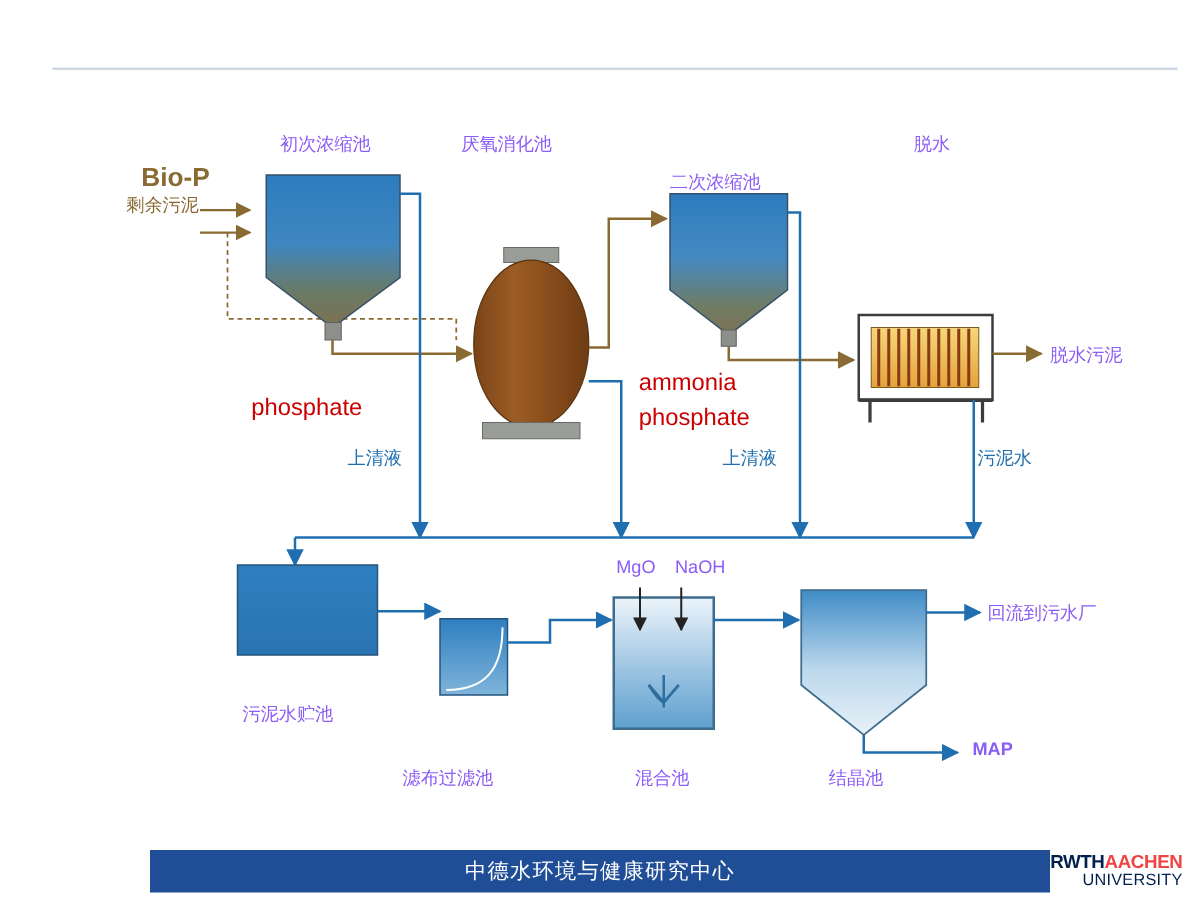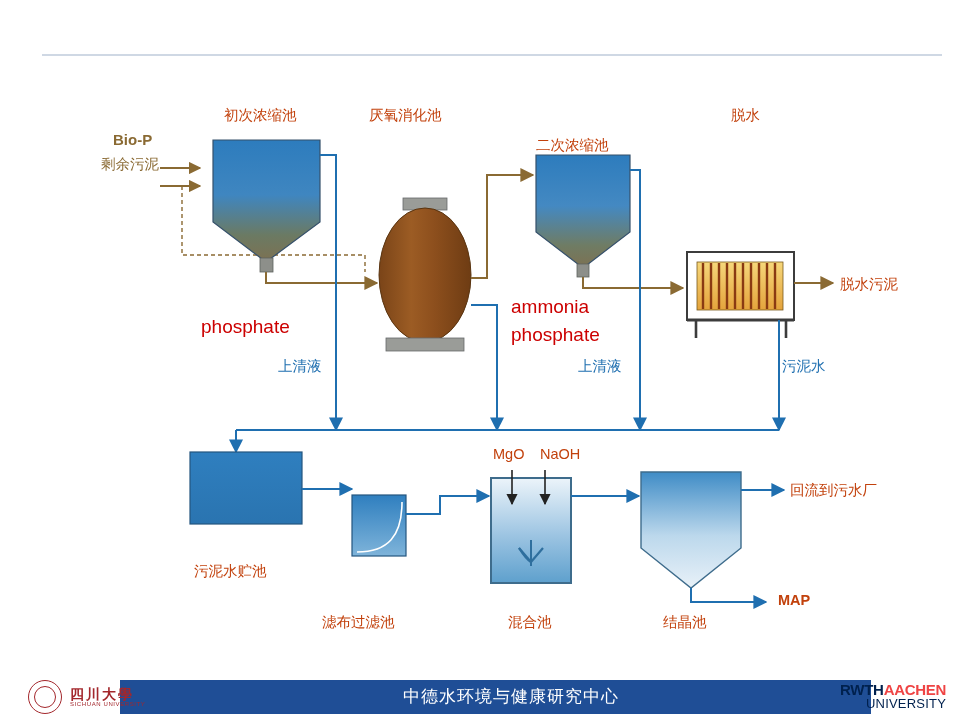"初次浓缩池" .lbl { color: #c2410c -> #8b5cf6 }
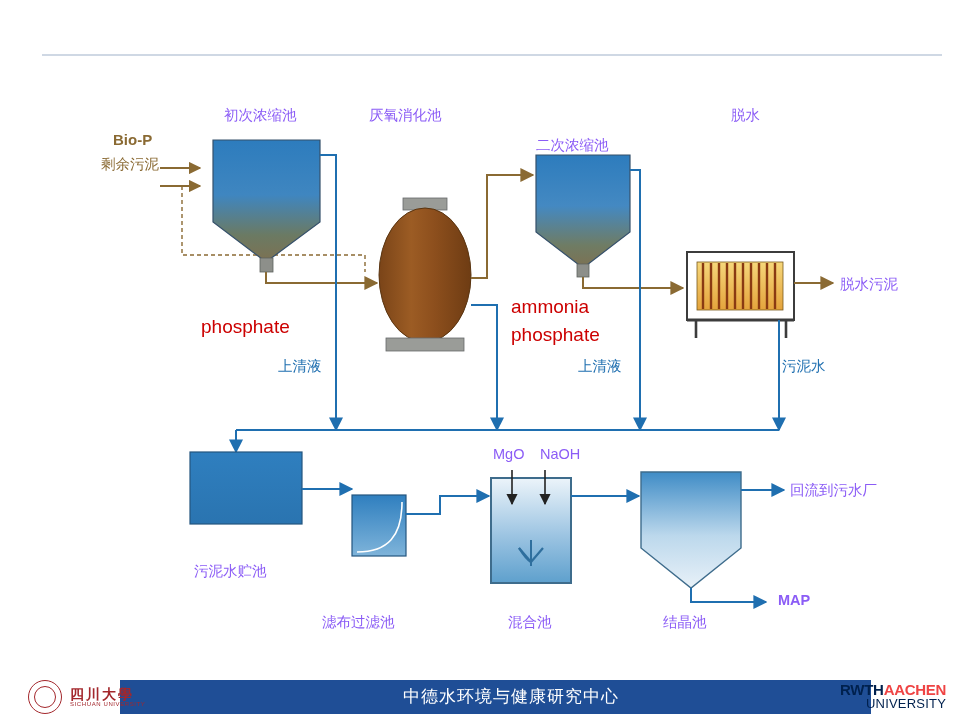"Bio-P" div.lbl { font-size: 15px -> 21px }
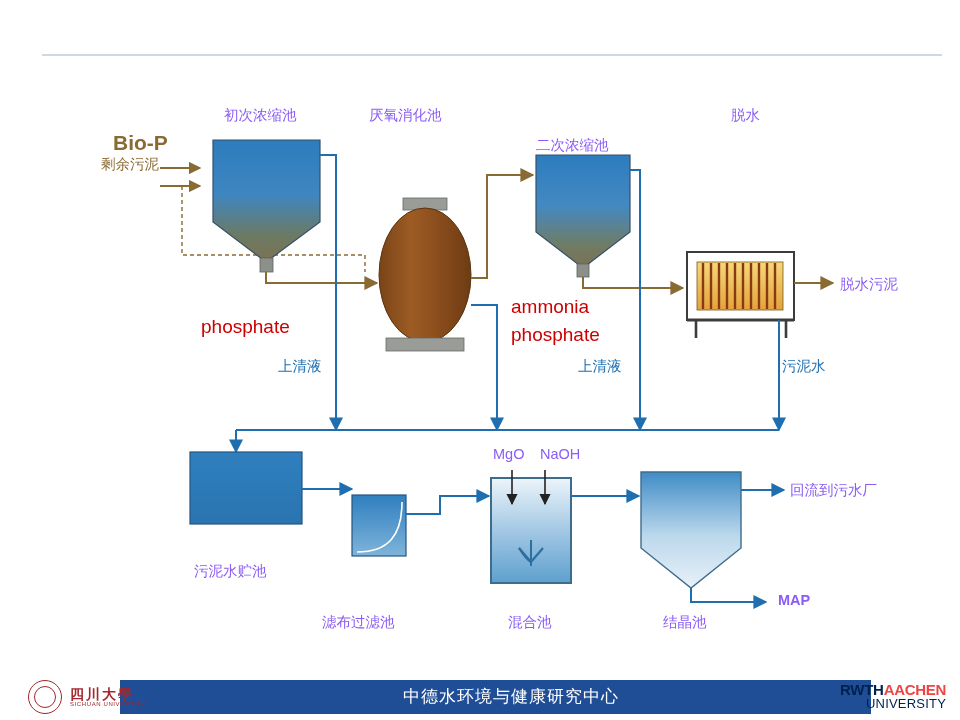"四川大學" div.footer-left-logo { html: <div> <div></div> <div> <div>四川大學</div> <div>SICHUAN UNIVERSITY</div> </div> </div> -> none }
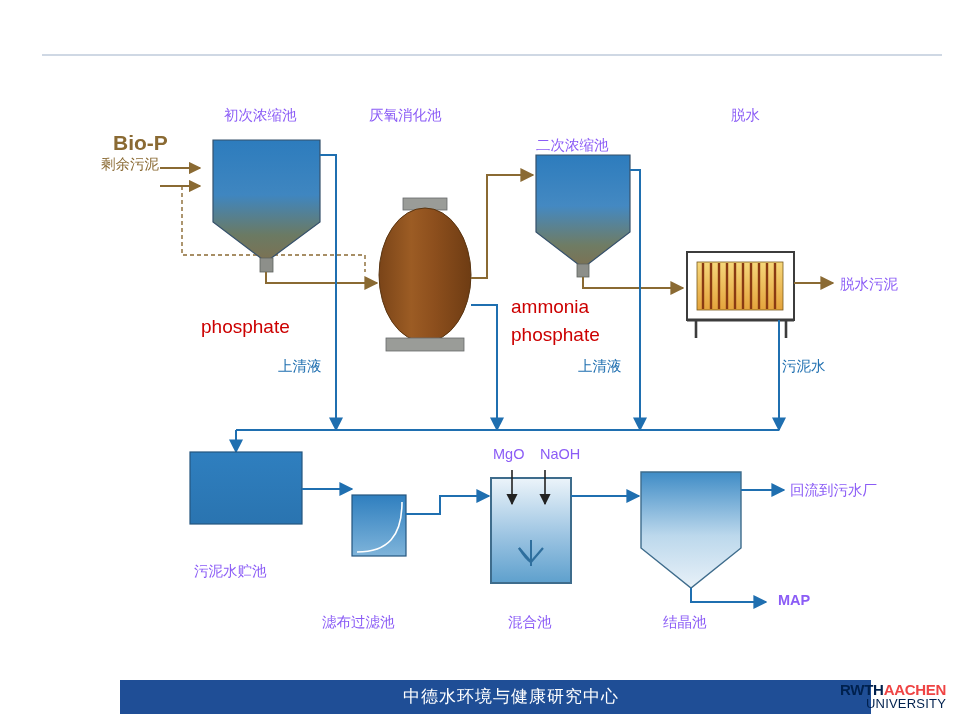"中德水环境与健康研究中心" .footer-bar { padding-left: 31px -> none }
